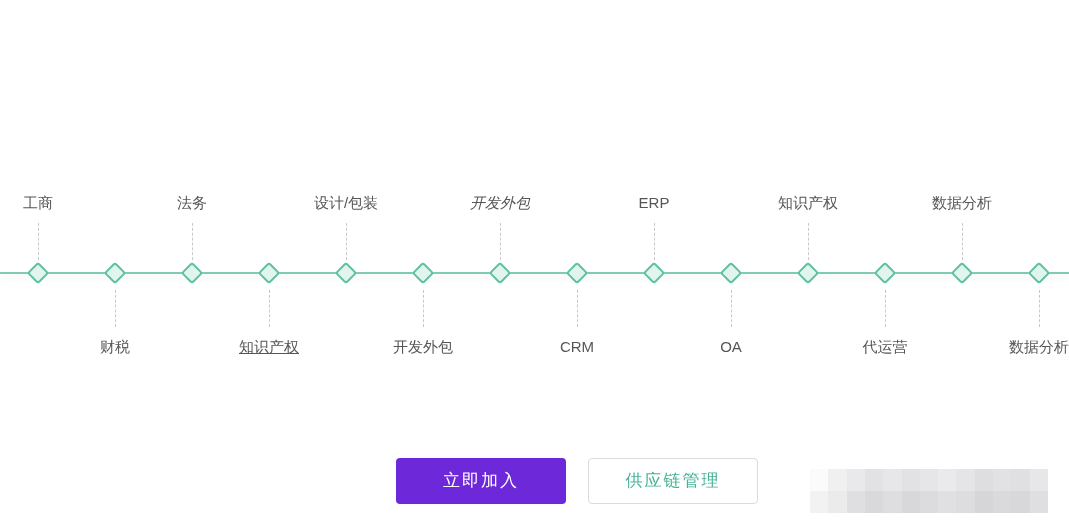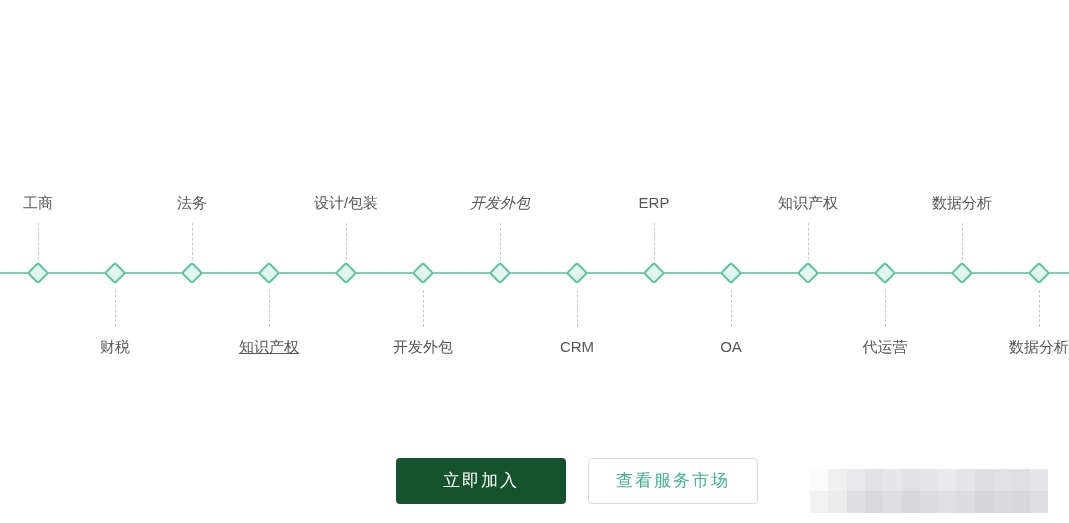"立即加入" button.btn { background: #14532d -> #6d28d9 }
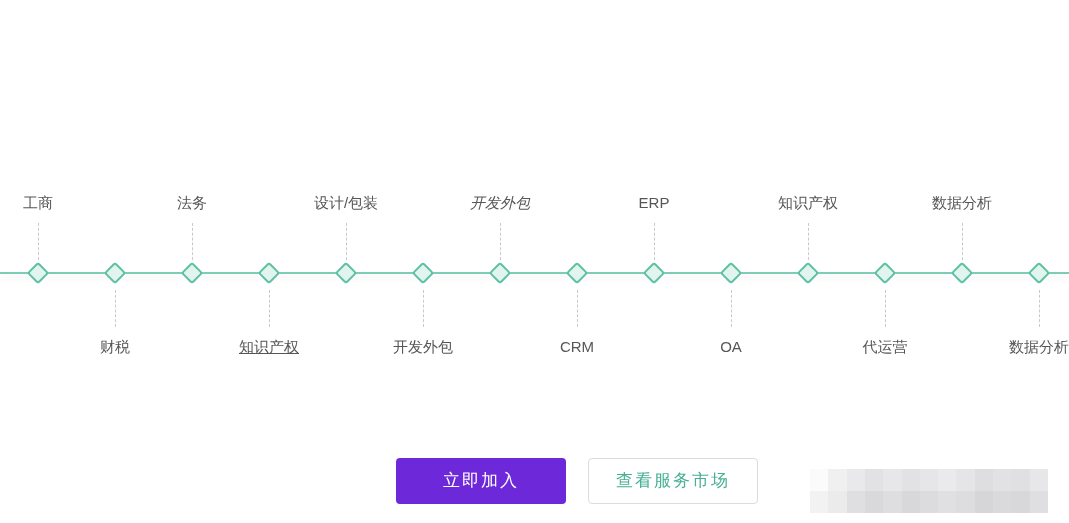"查看服务市场" button.btn { text: 查看服务市场 -> 供应链管理 }
